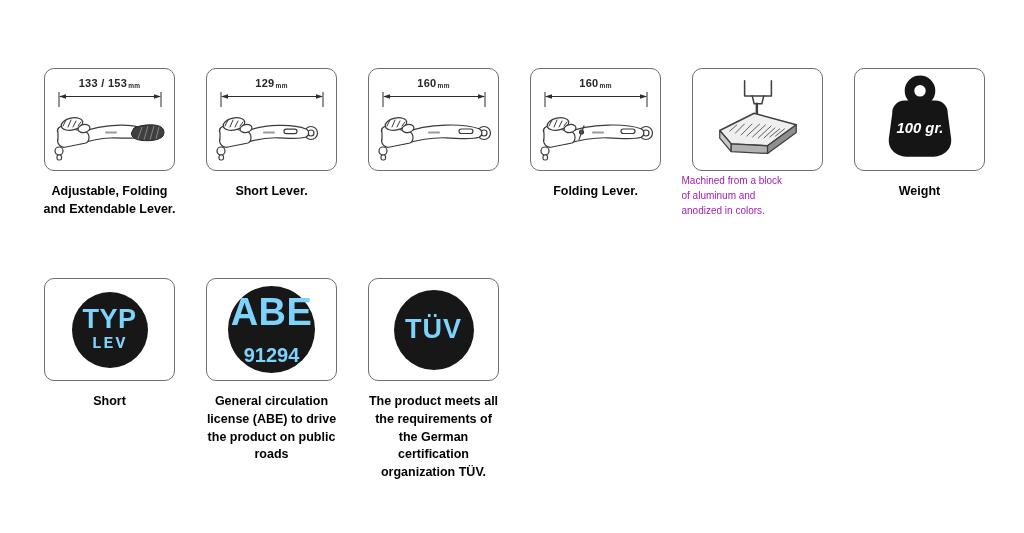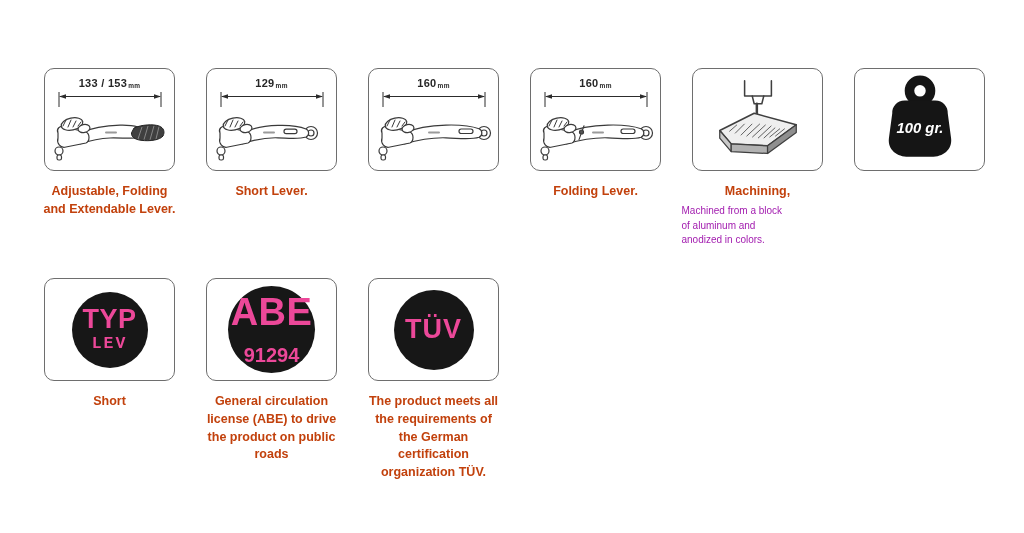"Adjustable, Folding" .caption { color: #c2410c -> #000000 }
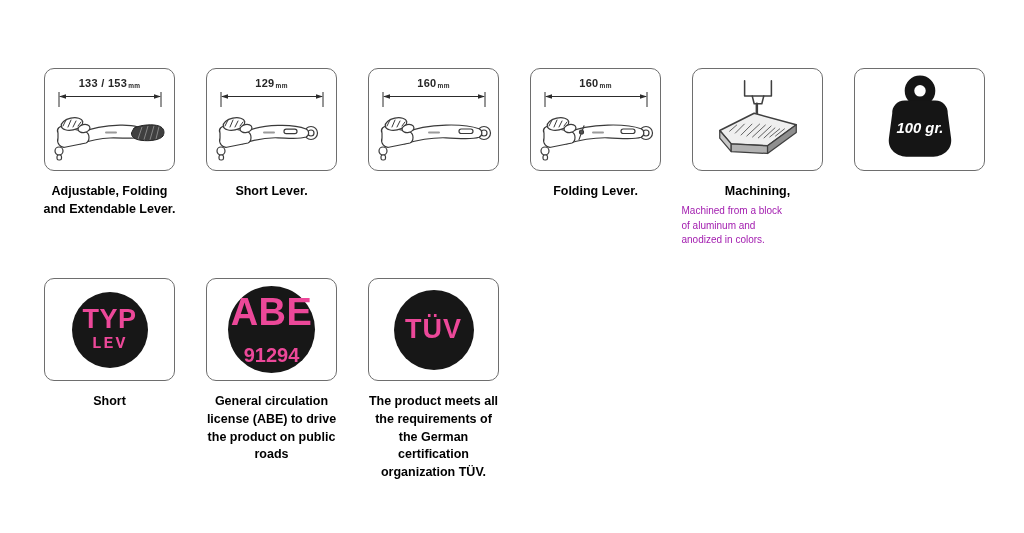"Machining," div.caption { html: <div>Machining,</div> -> none }
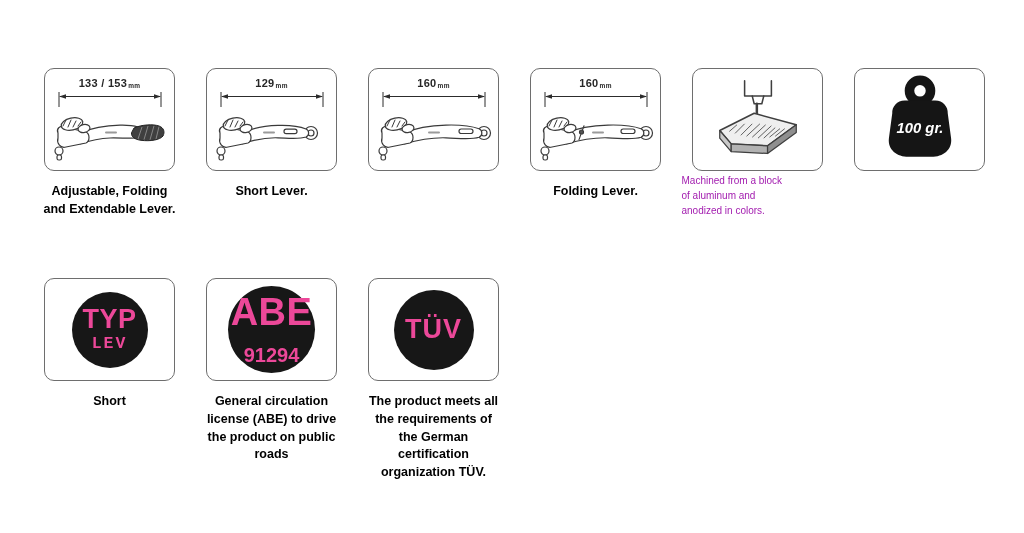"Weight" div.caption { html: none -> <div>Weight</div> }
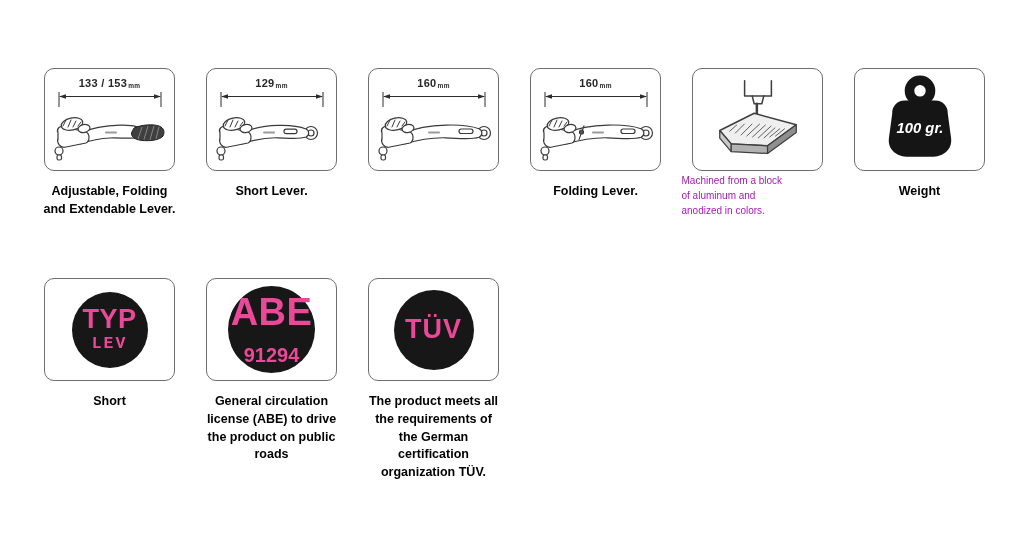"TYP" .badge { color: #ec4899 -> #7dd3fc }
